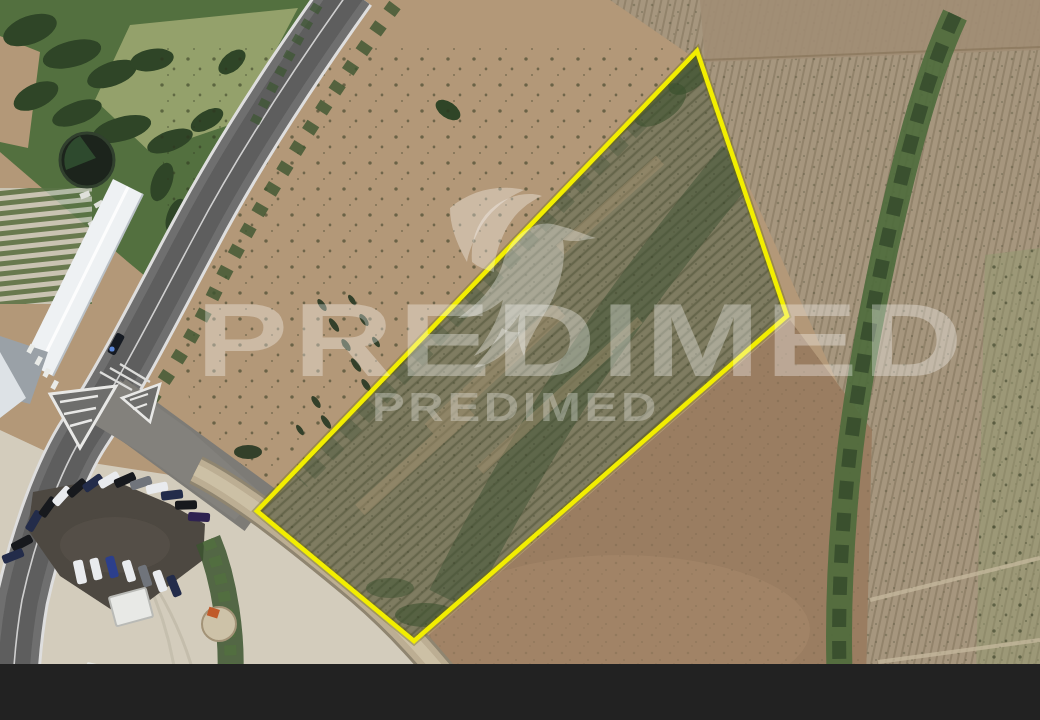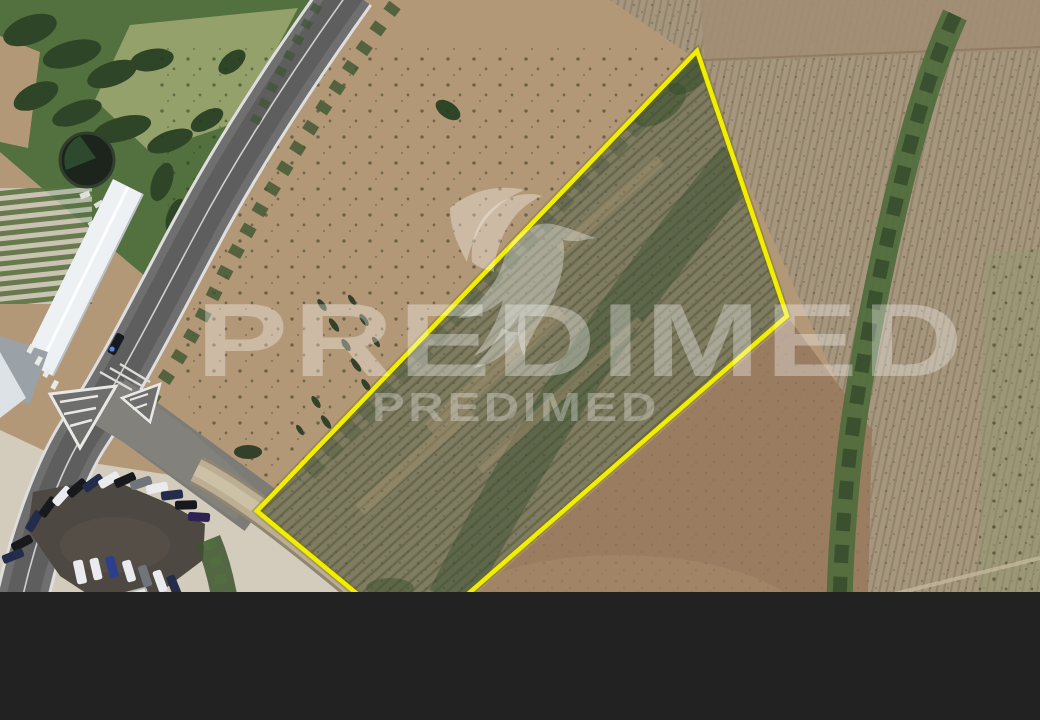"PREDIMED" .stage { height: 592px -> 664px }
